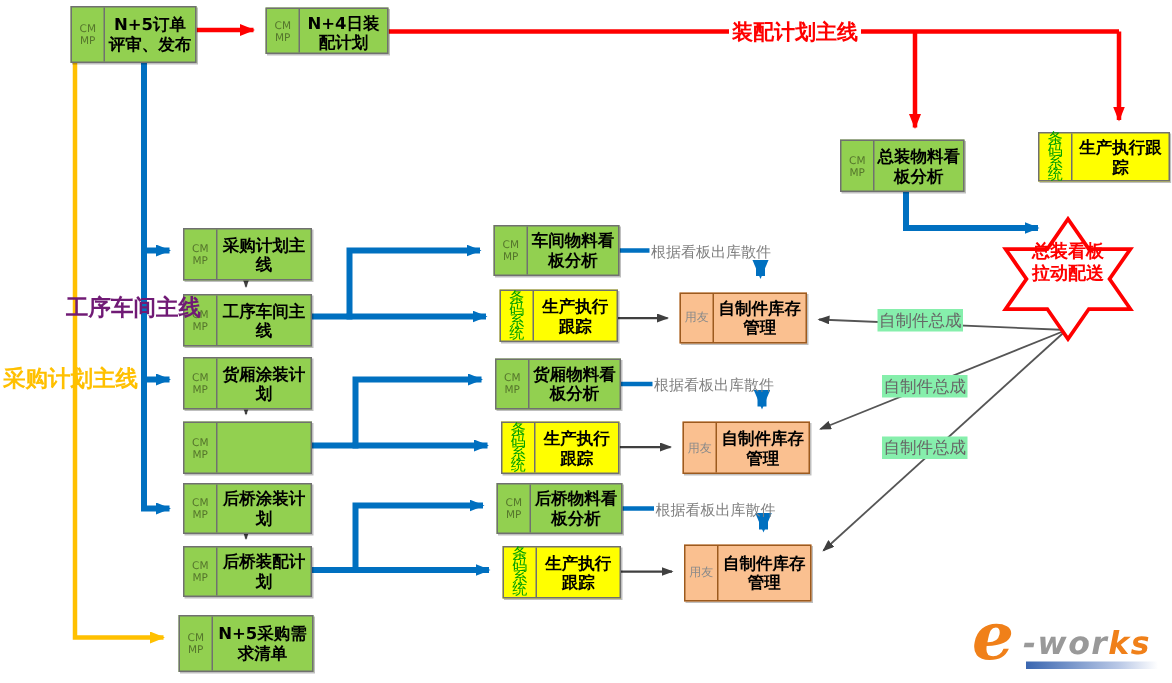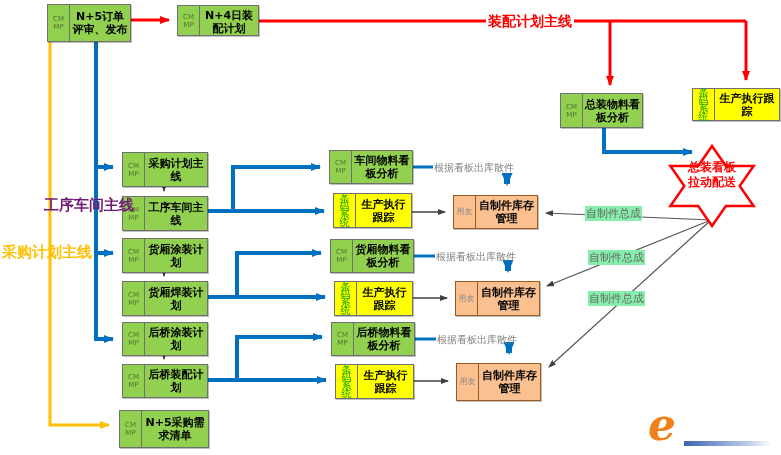"货厢焊装计划" span.lbl { html: <span>货厢焊装计划</span> -> none }
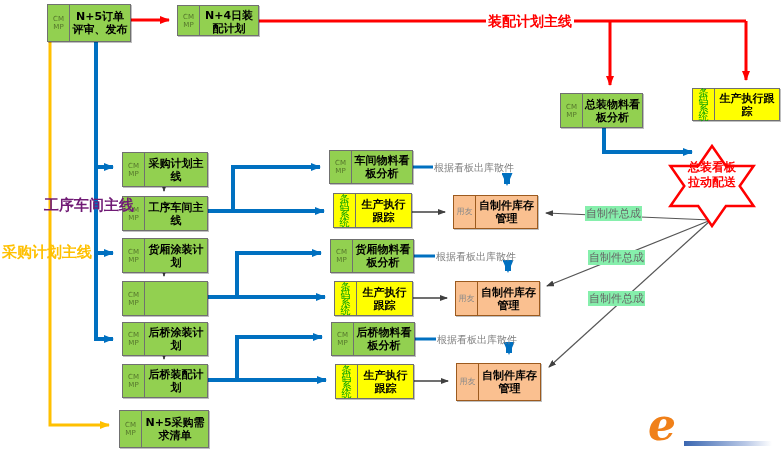"-works" span.wgray { html: none -> <span><span>-wor</span><span>ks</span></span> }
